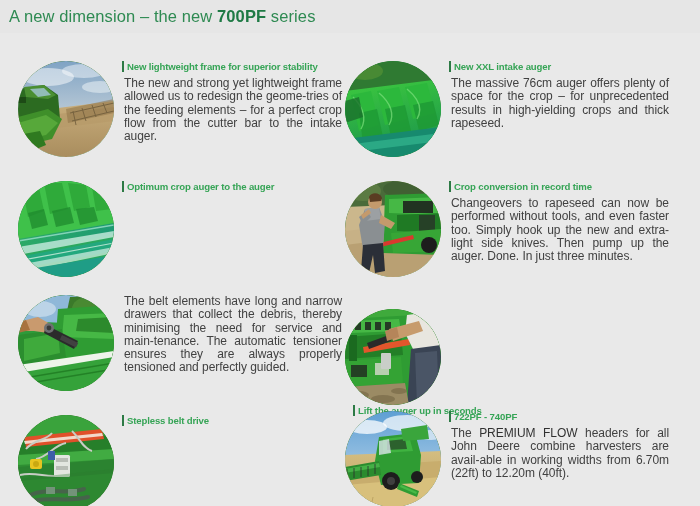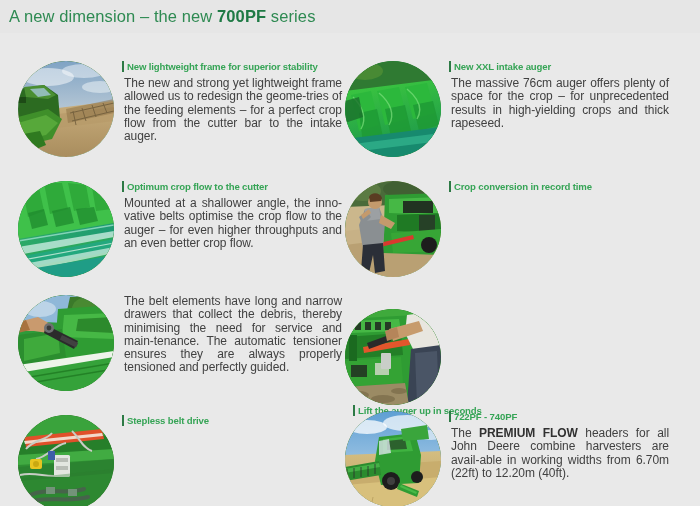"Optimum crop flow to the" div.feature-head { text: flow to the cutter -> auger to the auger }
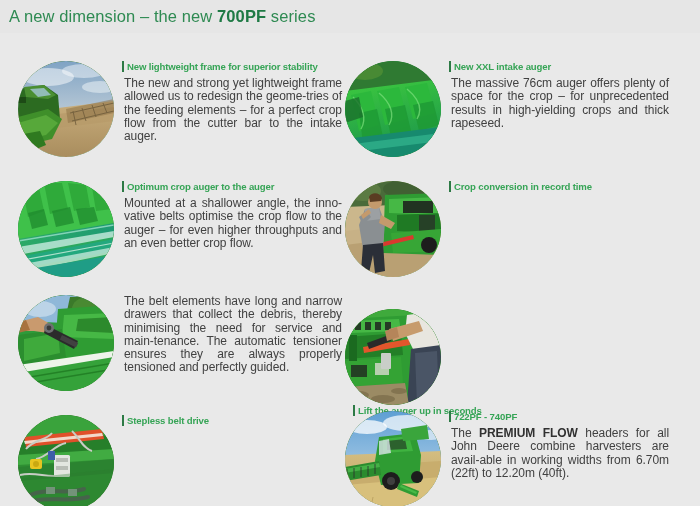"Mounted at a shallower angle," div.feature-body { html: <div>Mounted at a shallower angle, the inno-vative belts optimise the crop flow to the auger – for even higher throughputs and an even better crop flow.</div> -> none }
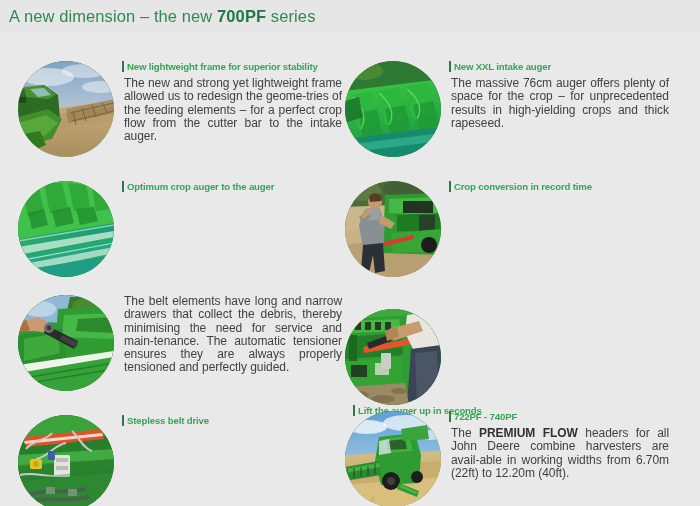"Changeovers to rapeseed can now" div.feature-body { html: none -> <div>Changeovers to rapeseed can now be performed without tools, and even faster too. Simply hook up the new and extra-light side knives. Then pump up the auger. Done. In just three minutes.</div> }
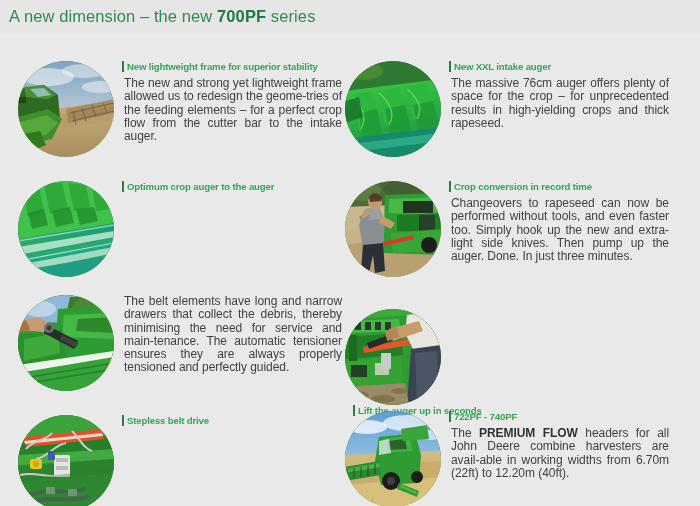"PREMIUM FLOW" .feature-body b { font-weight: 700 -> 400 }
